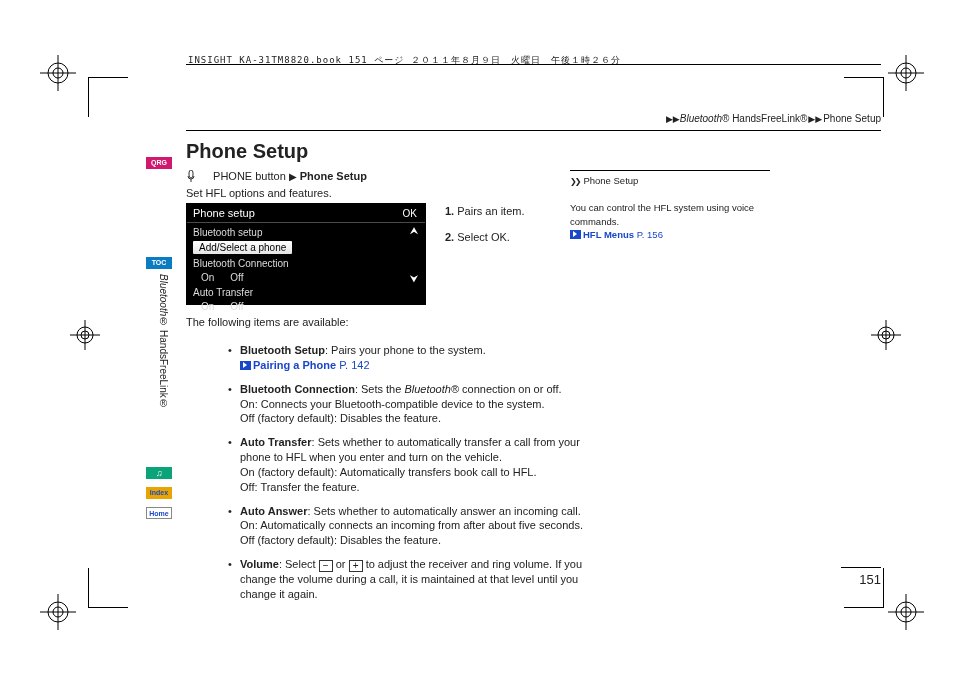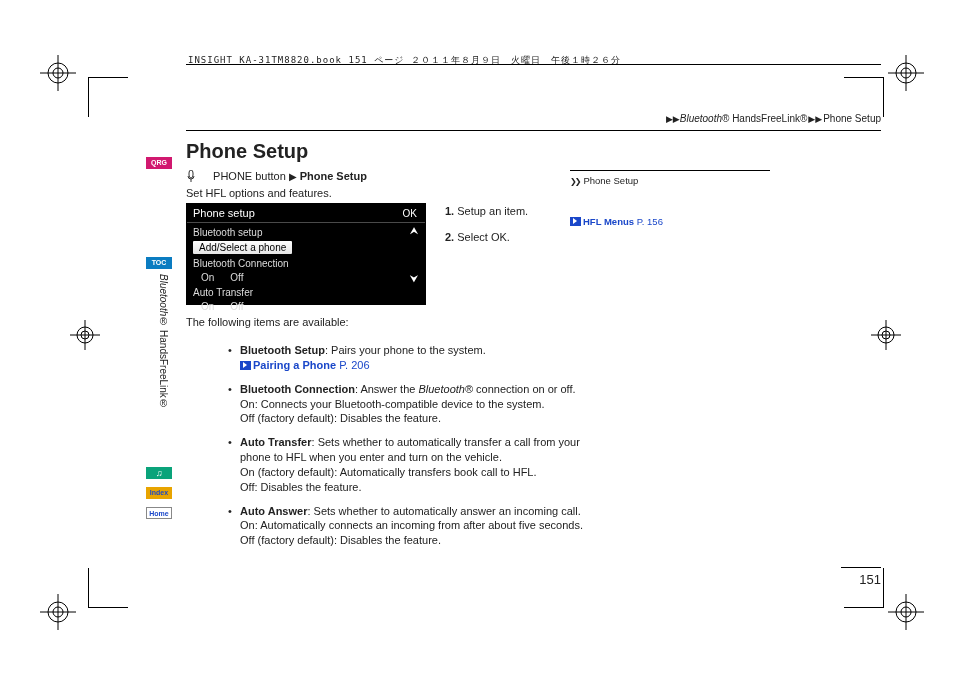"Setup an item." span { text: Setup -> Pairs }
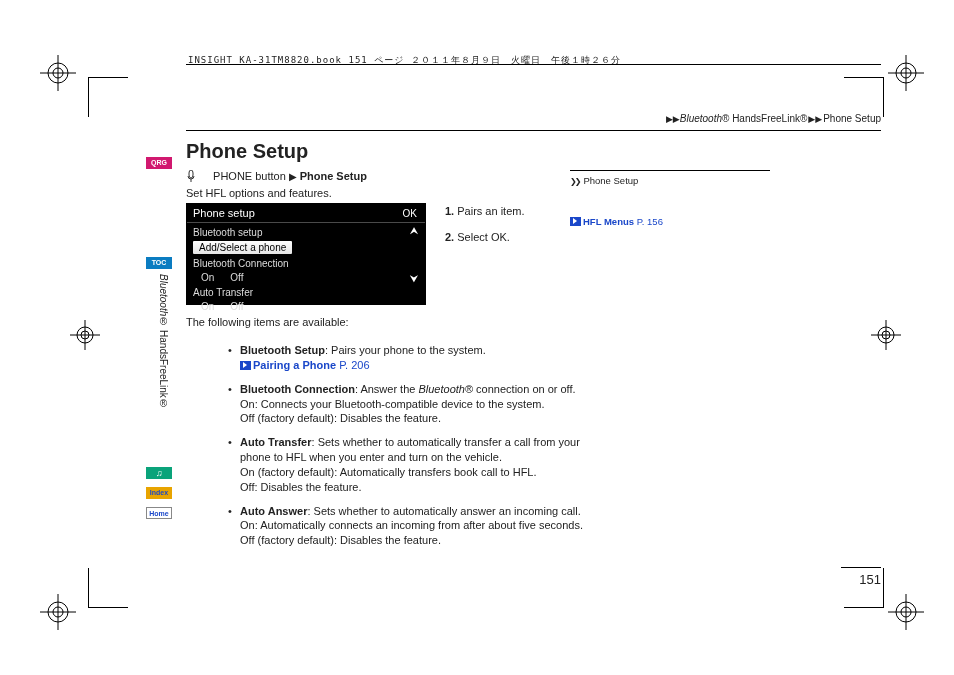"You can control the HFL" span { html: none -> <span>You can control the HFL system using voice commands.</span> }
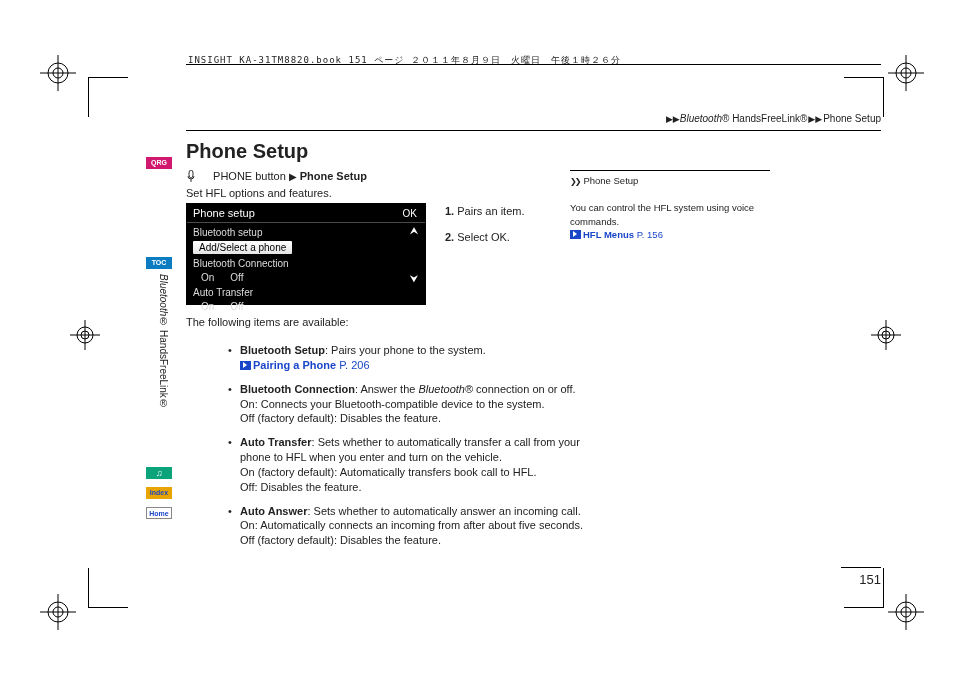"P. 206" span { text: 206 -> 142 }
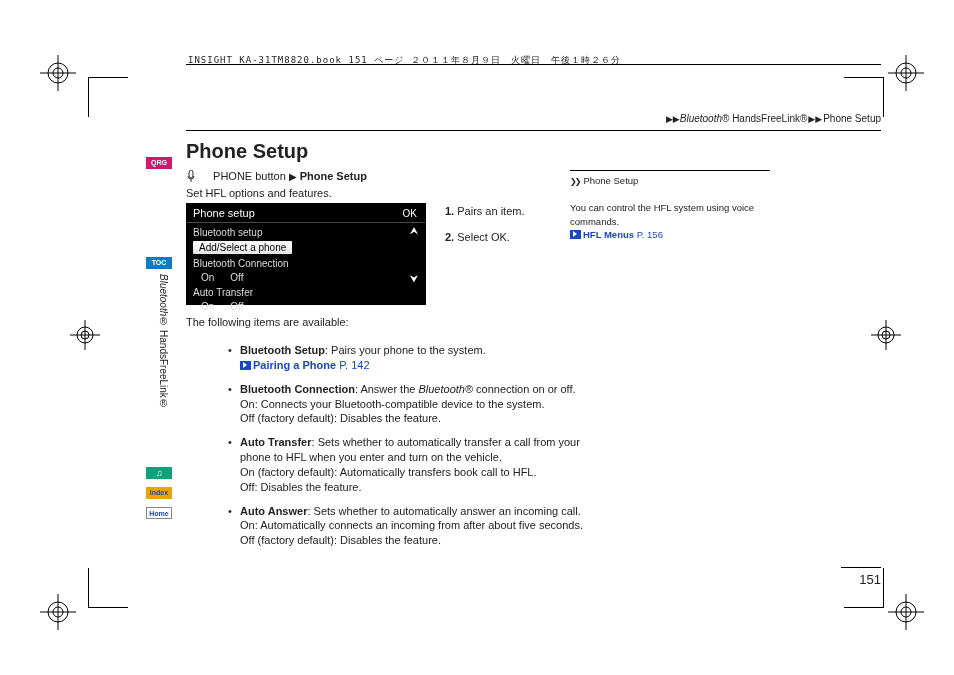": Answer the" span { text: Answer -> Sets }
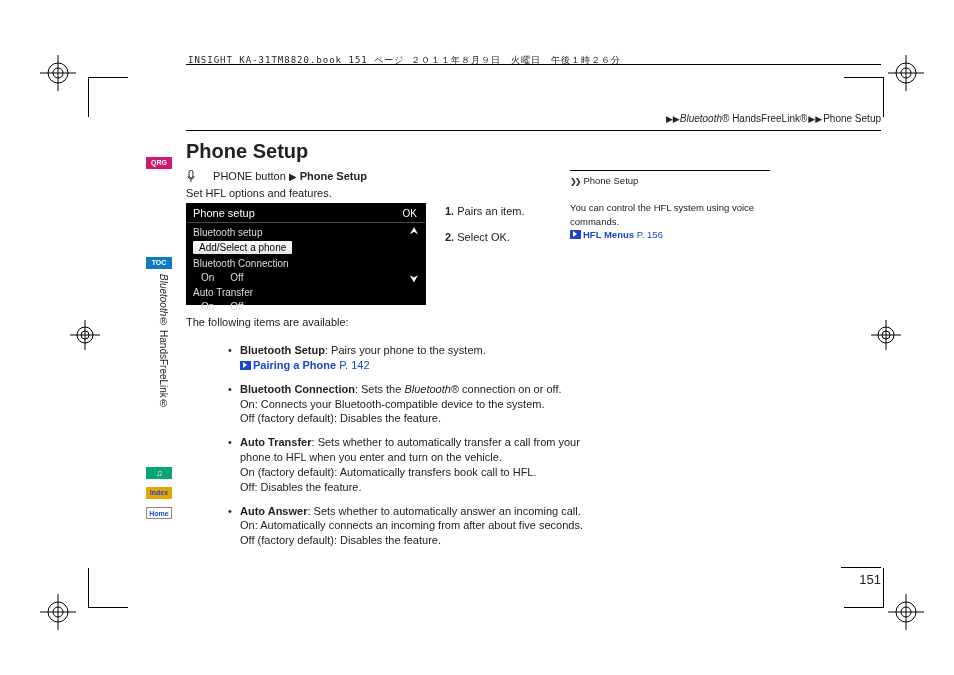": Disables the feature." span { text: Disables -> Transfer }
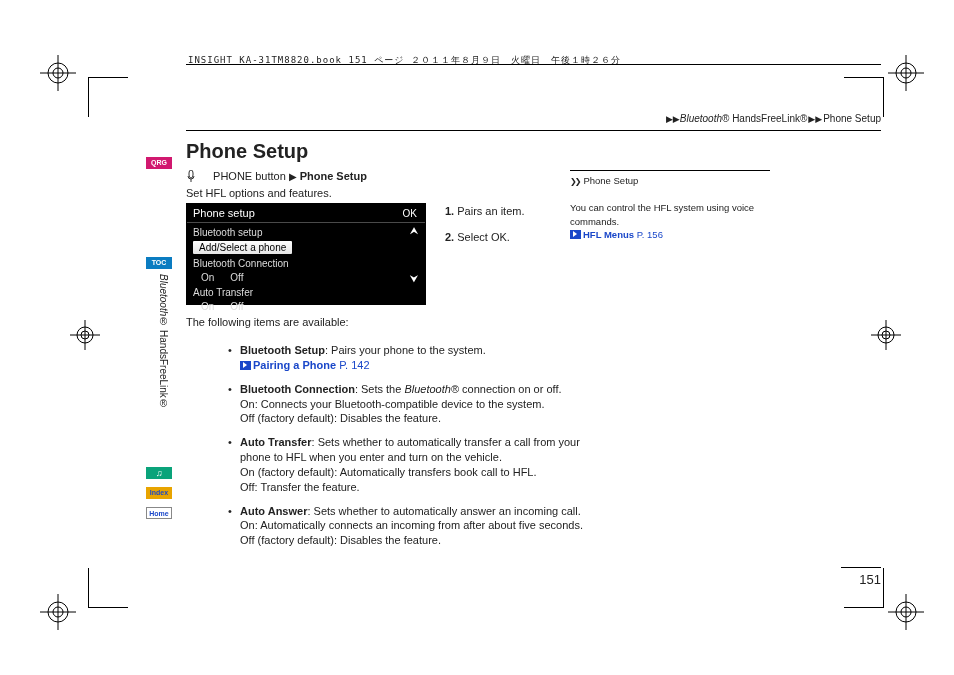"Volume: Select − or +" li { html: none -> <li> <b>Volume</b><span>: Select </span><span>−</span><span> or </span><span>+</span><span> to adjust the receiver and ring volume. If you change the volume during a call, it is maintained at that level until you change it again.</span> </li> }
